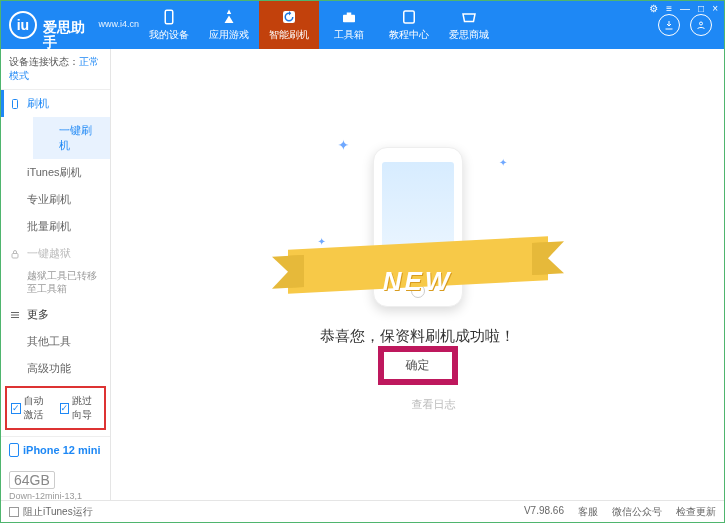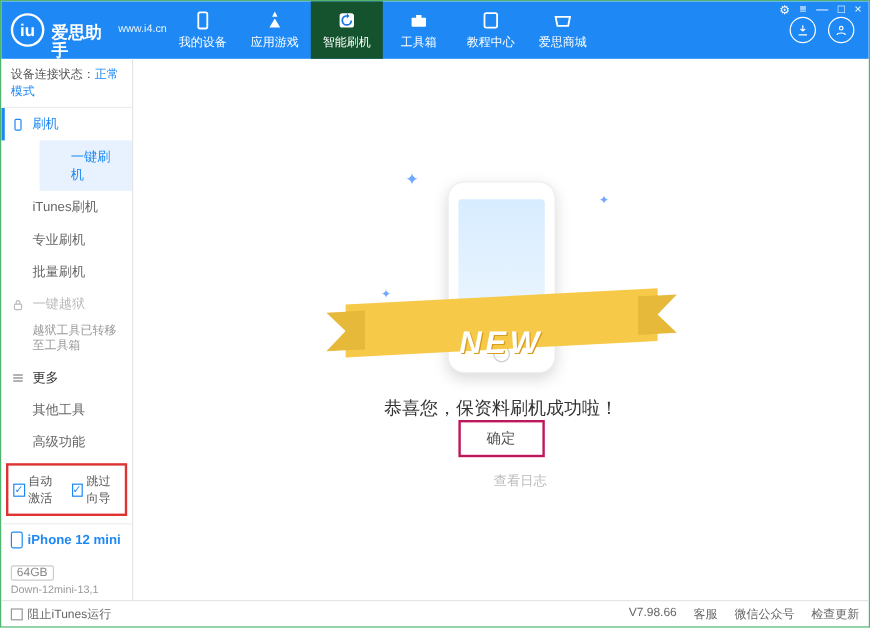"智能刷机" .nav-item.active { background: #14532d -> #c2410c }
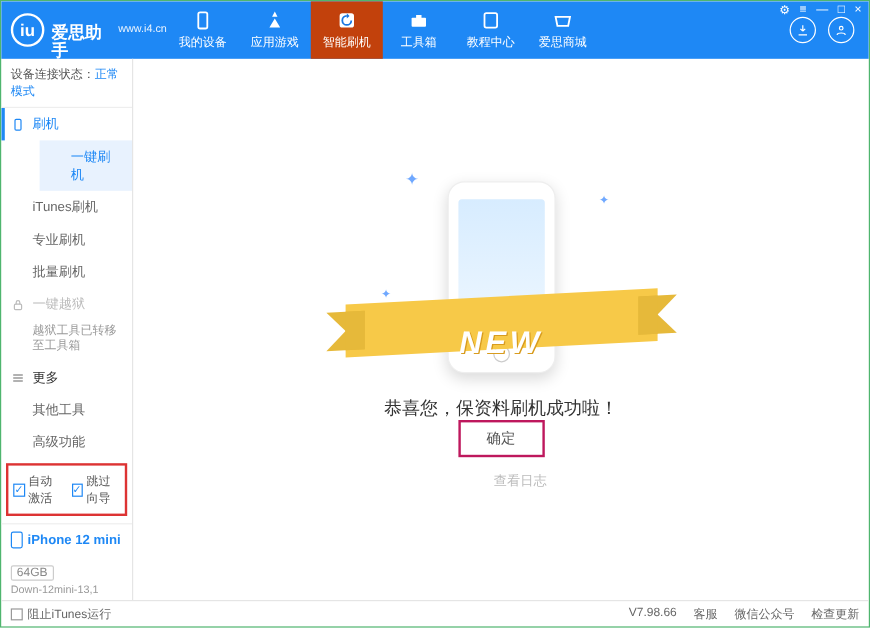"确定" .ok-btn { border: 2px solid #be185d -> 6px solid #be185d }
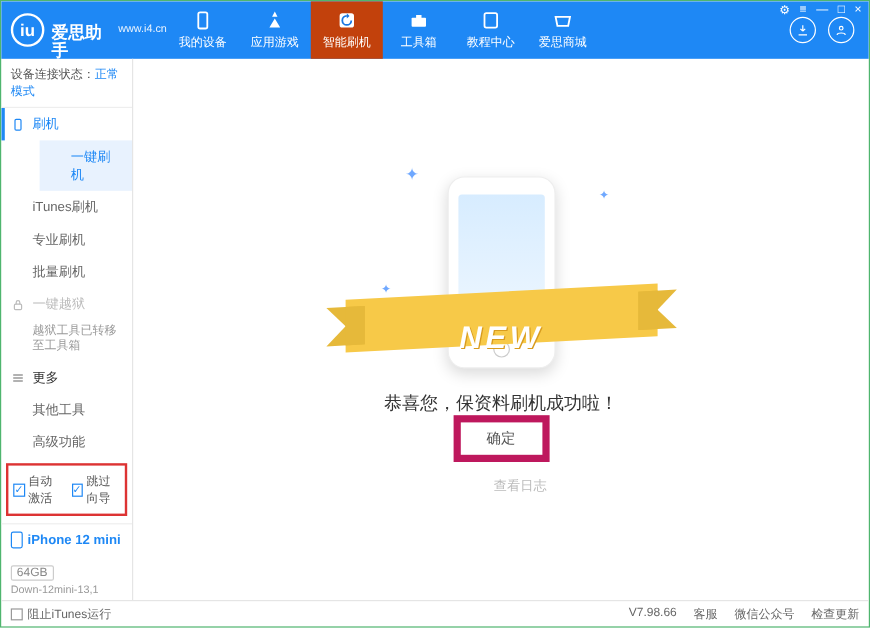"64GB" .storage-badge { font-size: 10px -> 14px }
